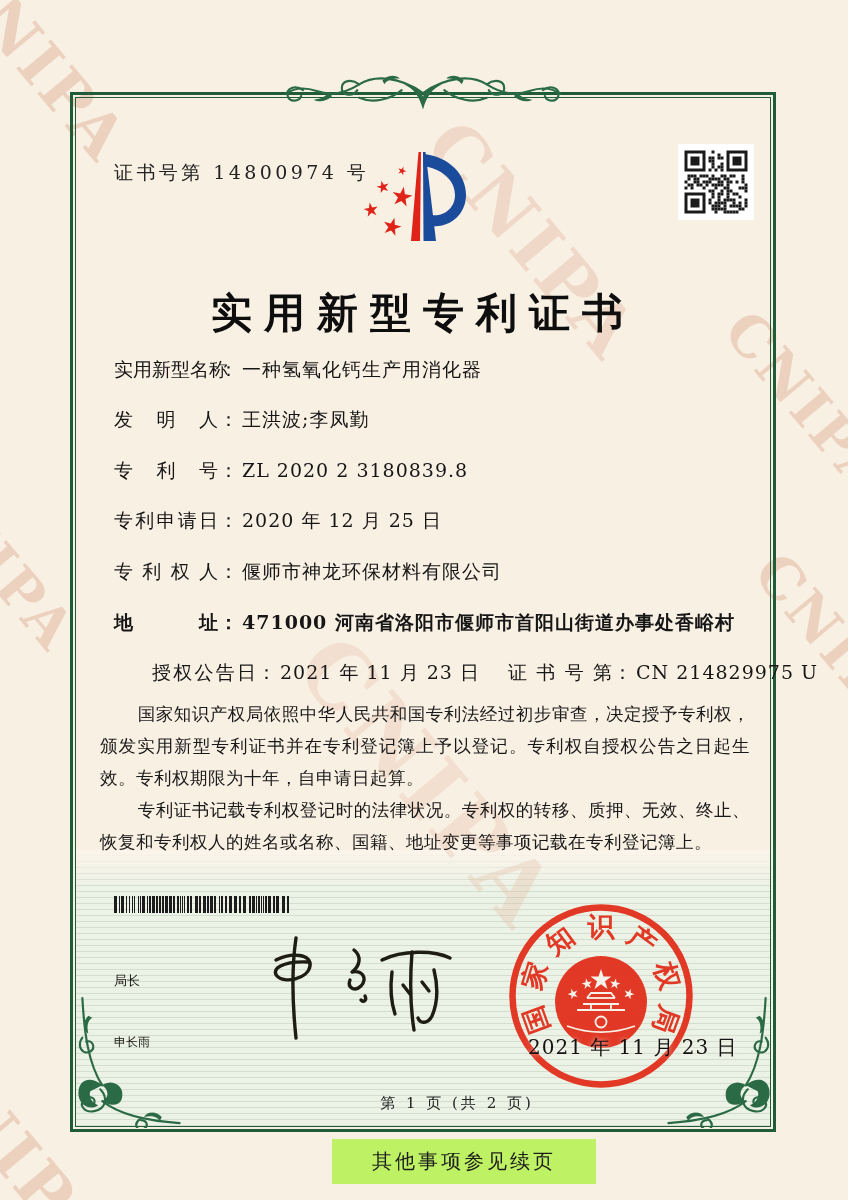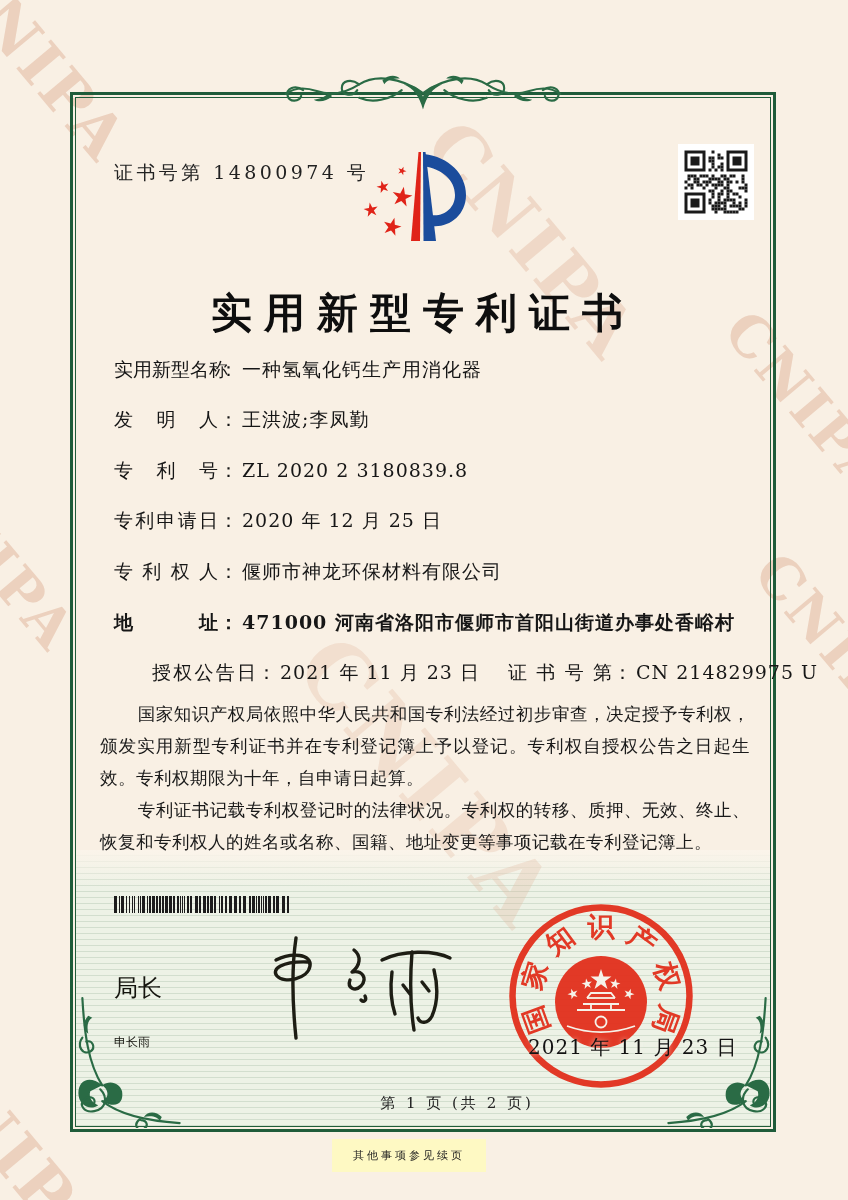"局长" .director-label { font-size: 24px -> 13px }
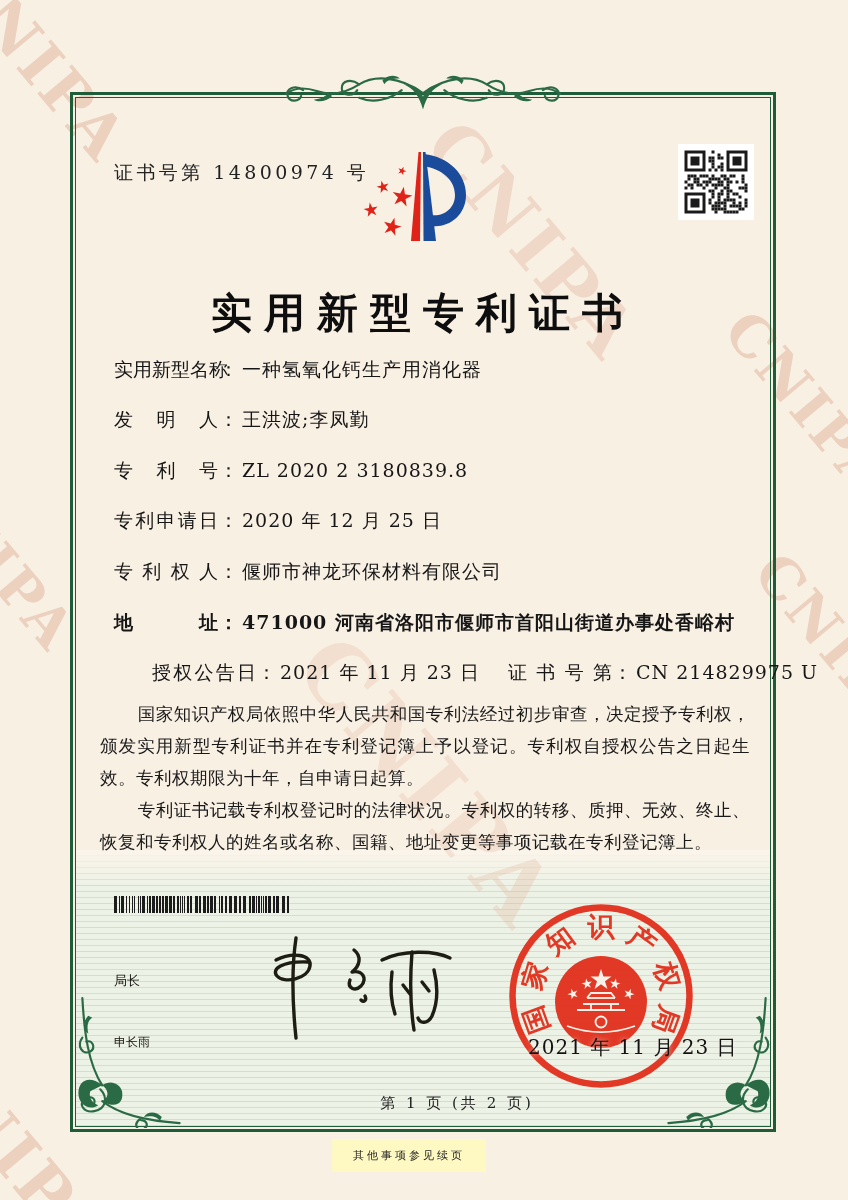"其他事项参见续页" .footer-note { background: #fef9c3 -> #bef264; font-size: 11px -> 20px; padding: 9px 21px -> 9px 40px }
